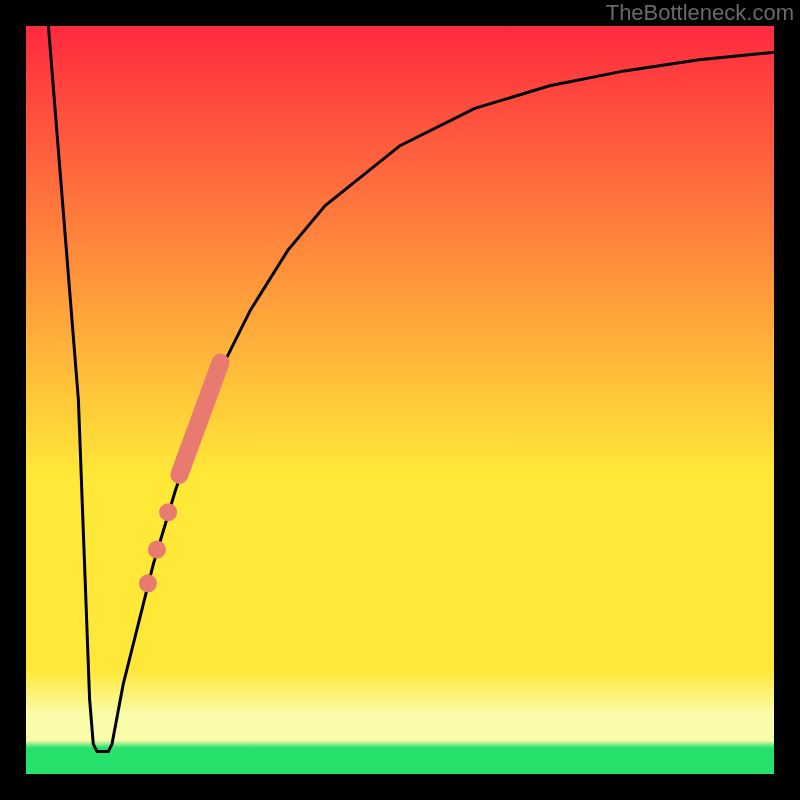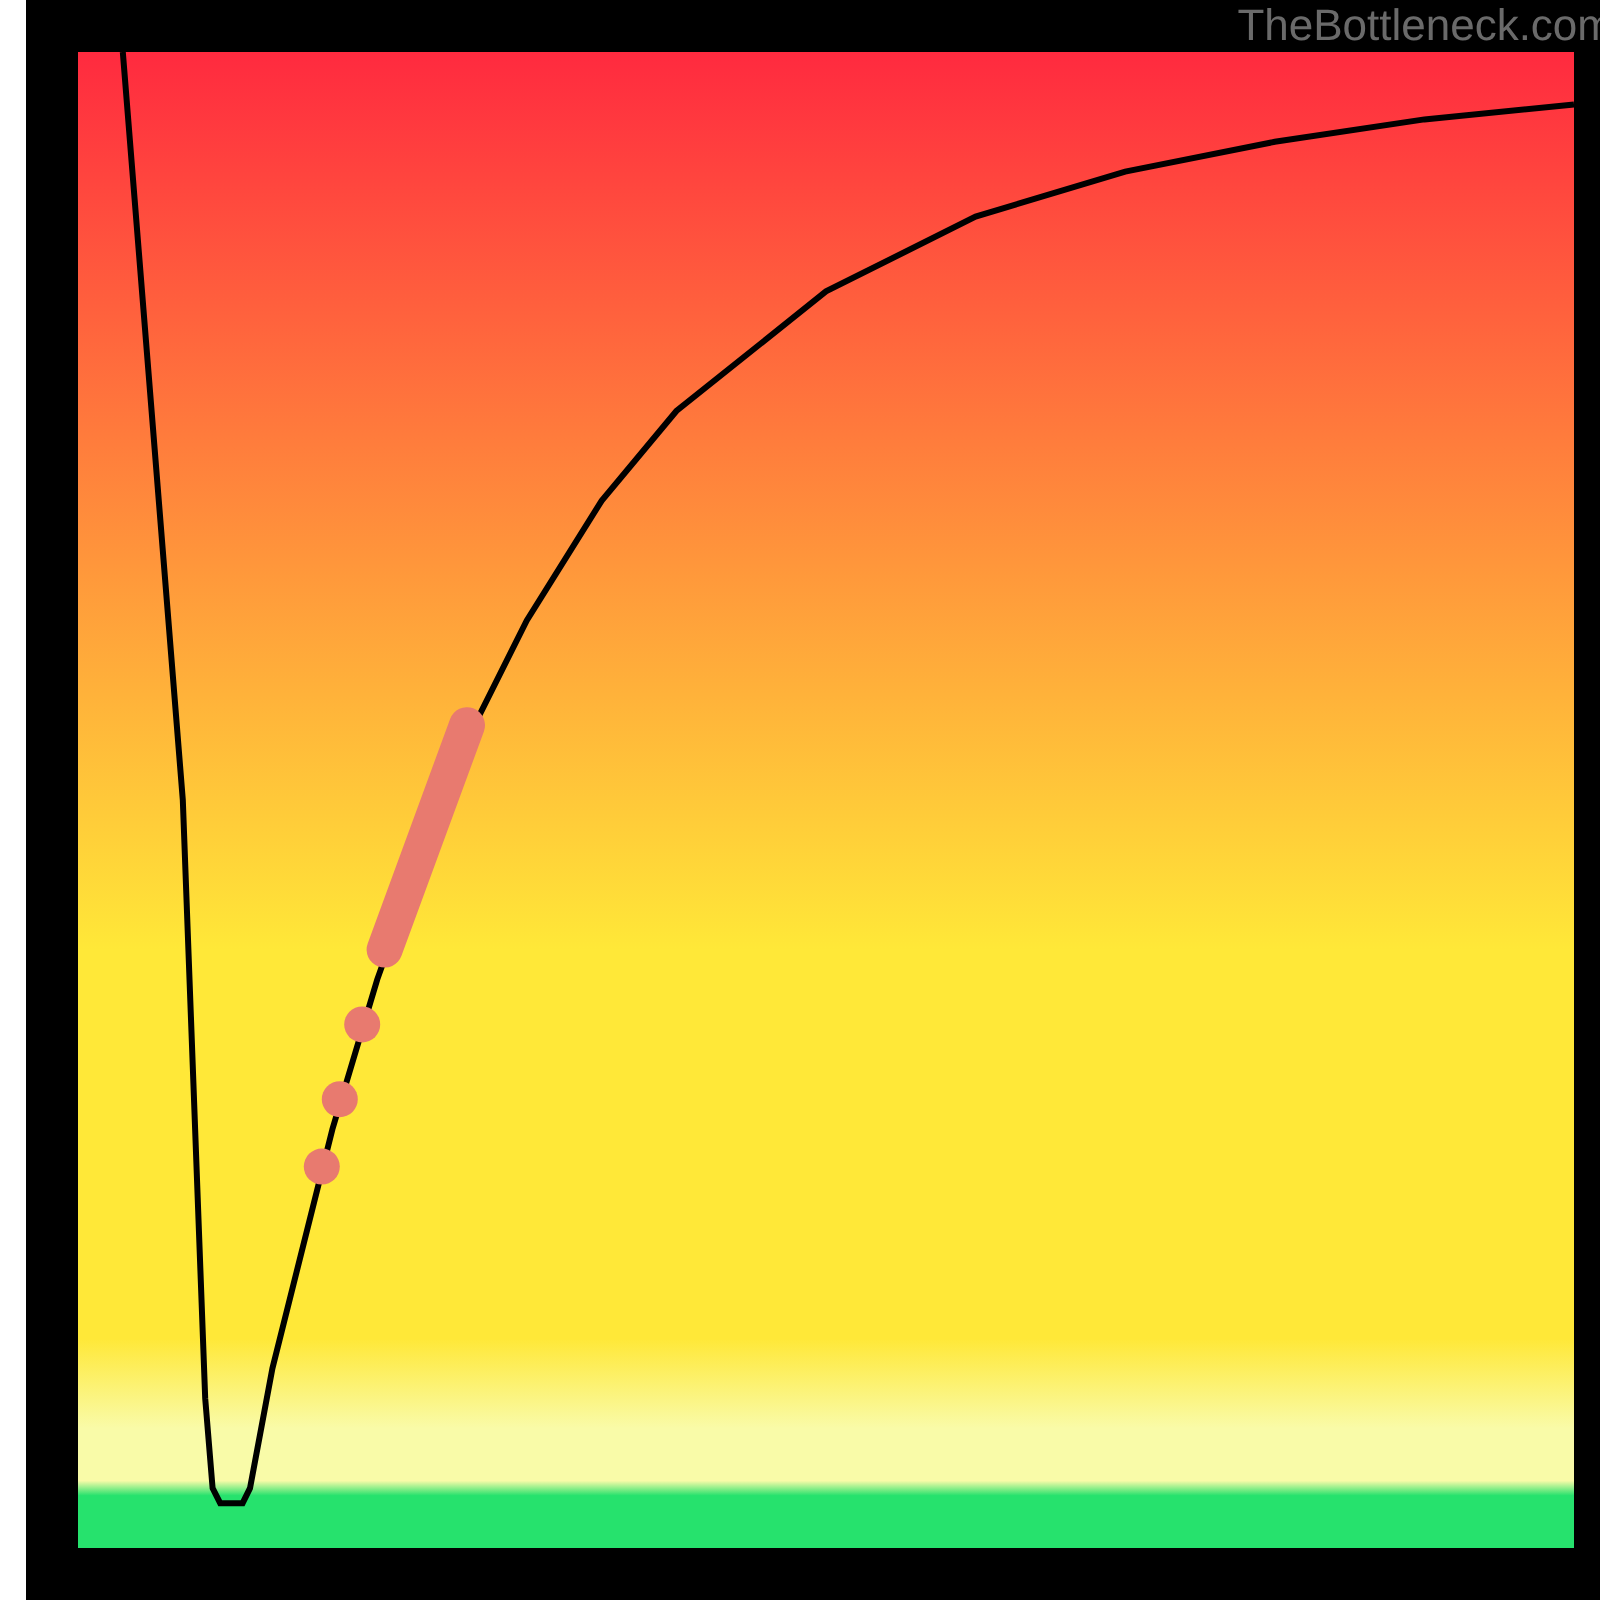"TheBottleneck.com" .chart-container { margin-left: 13px -> none }
